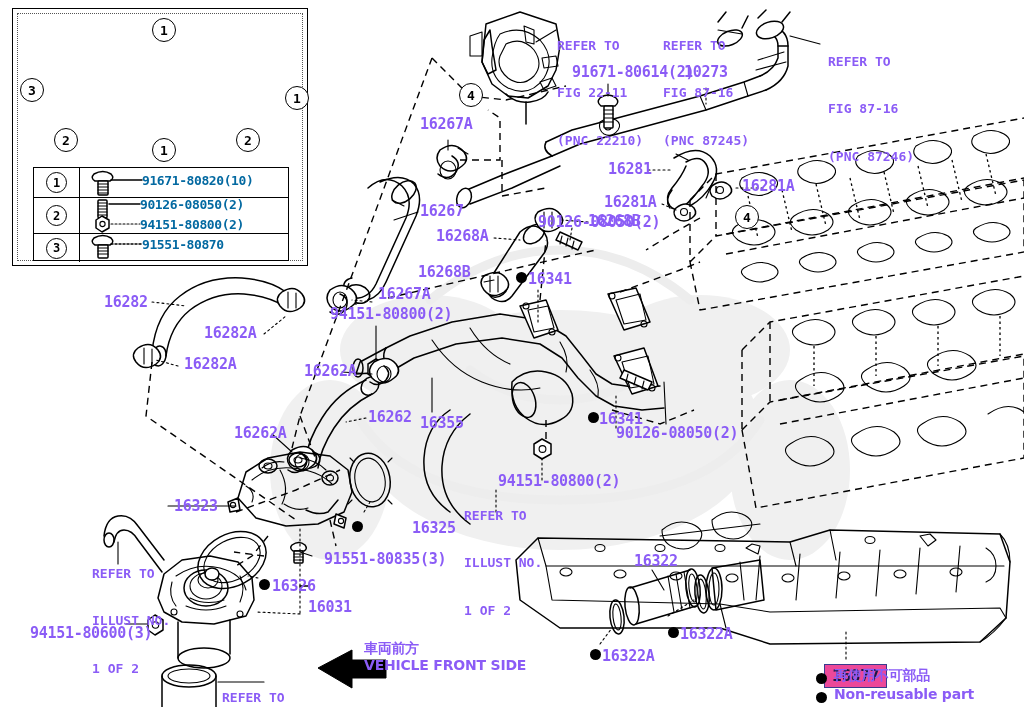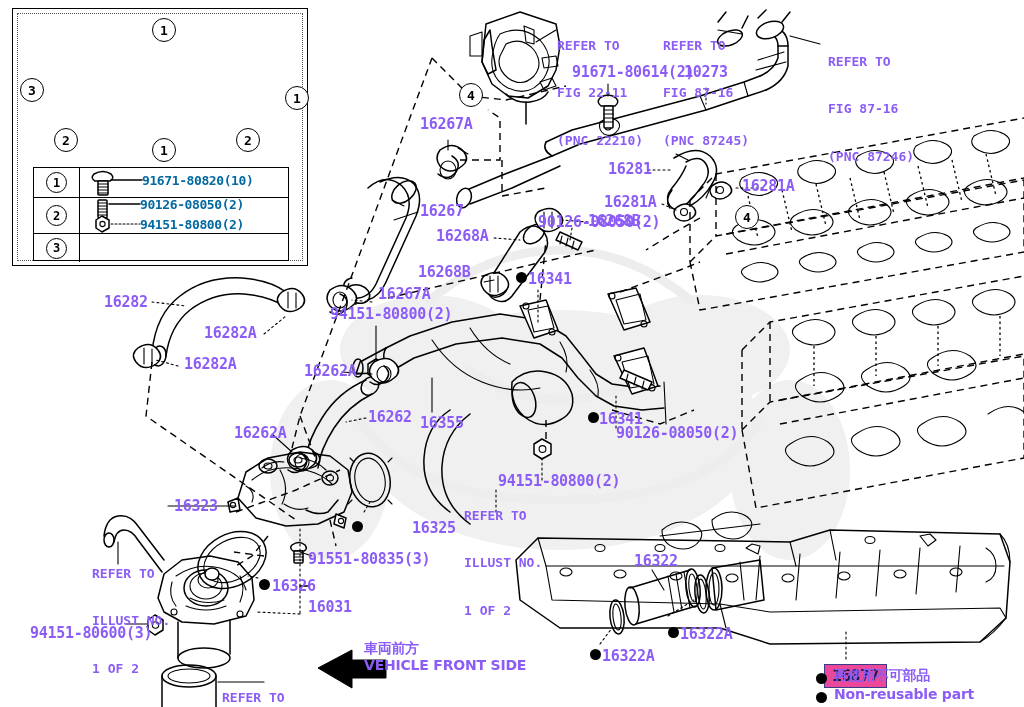"91551-80870" div.lcell-b { html: none -> <div> <svg> <path></path> <rect></rect> <path></path> <path></path> </svg> <span>91551-80870</span> </div> }
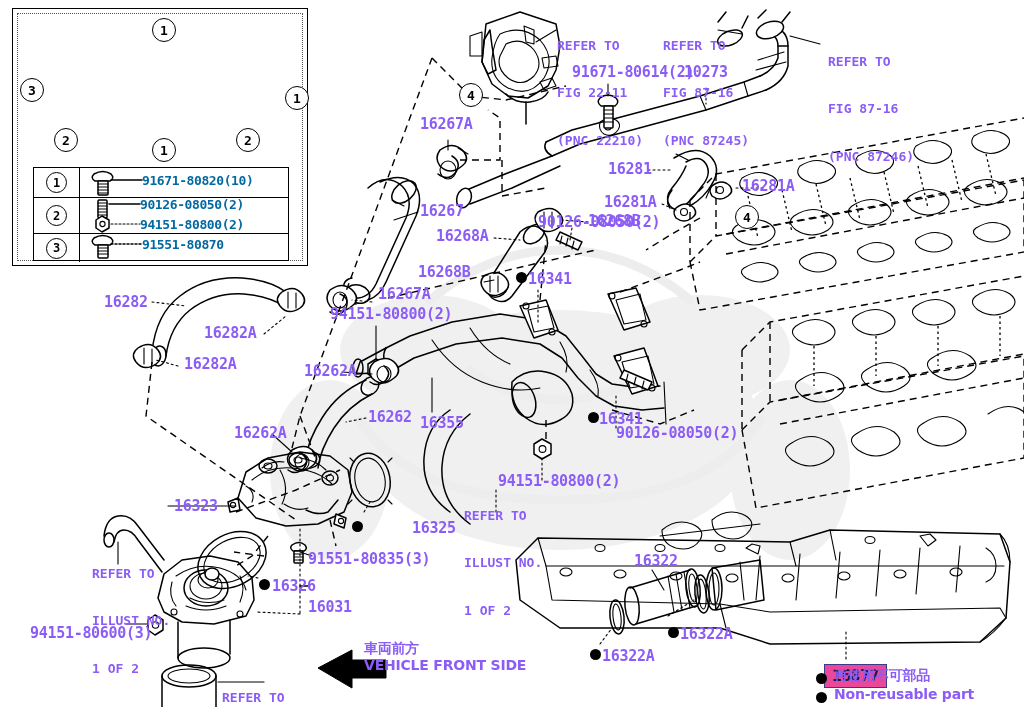"91551-80835(3)" div.lbl { left: 308px -> 324px }
